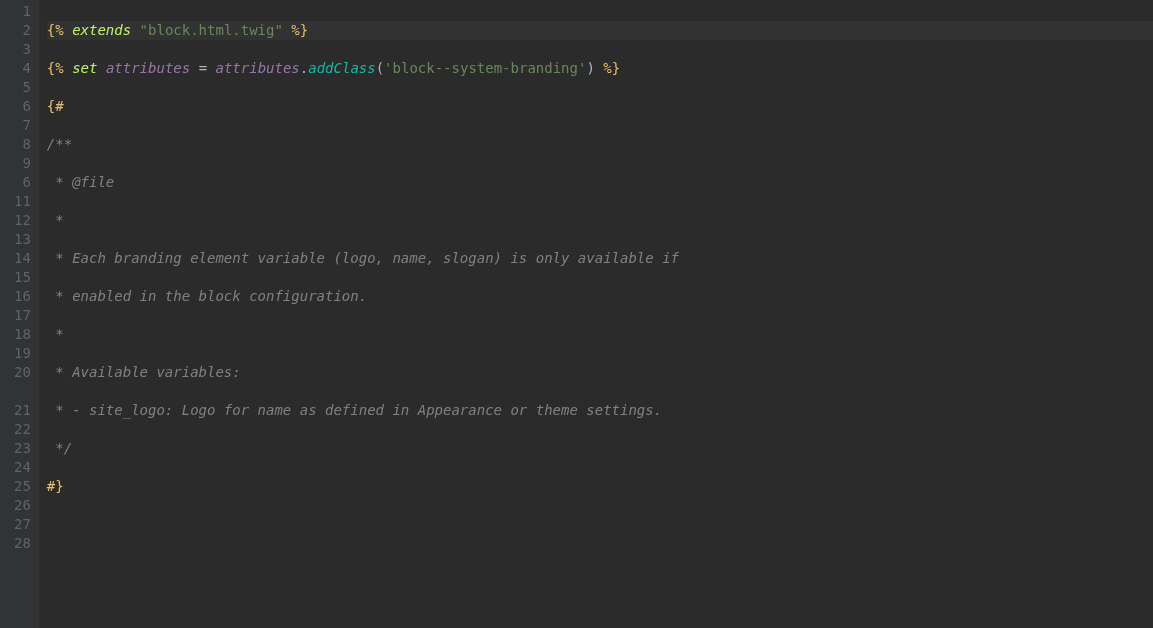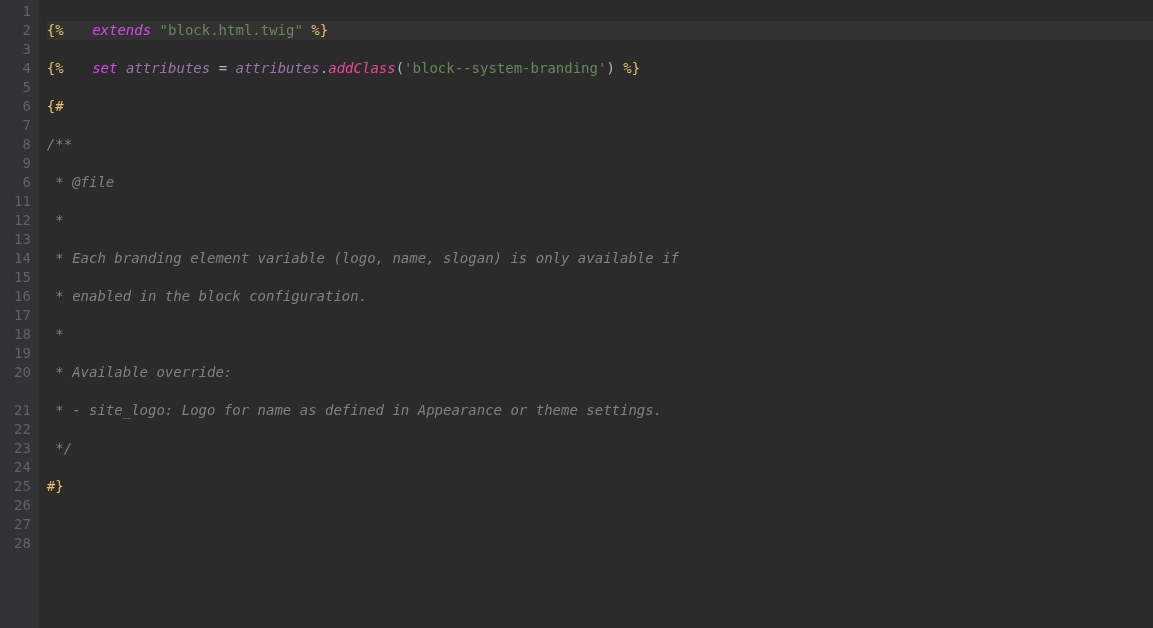"extends" .kw { color: #d946ef -> #bef264; margin-left: 20px -> none }
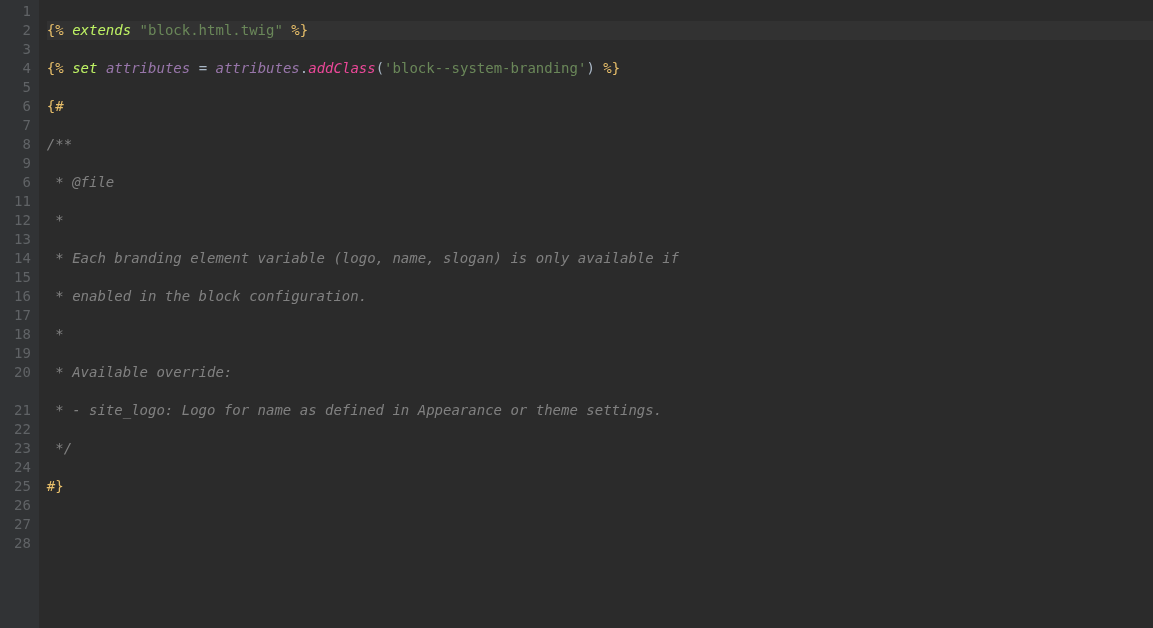"addClass" .func { color: #ec4899 -> #14b8a6 }
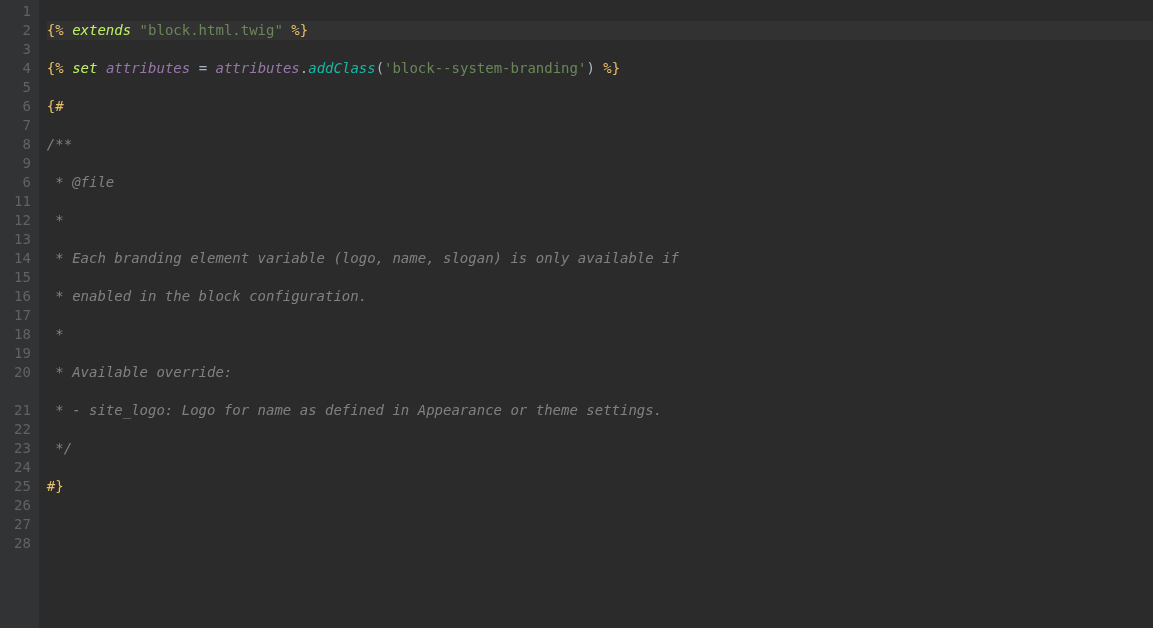"* Available override:" span.comment { text: override -> variables }
